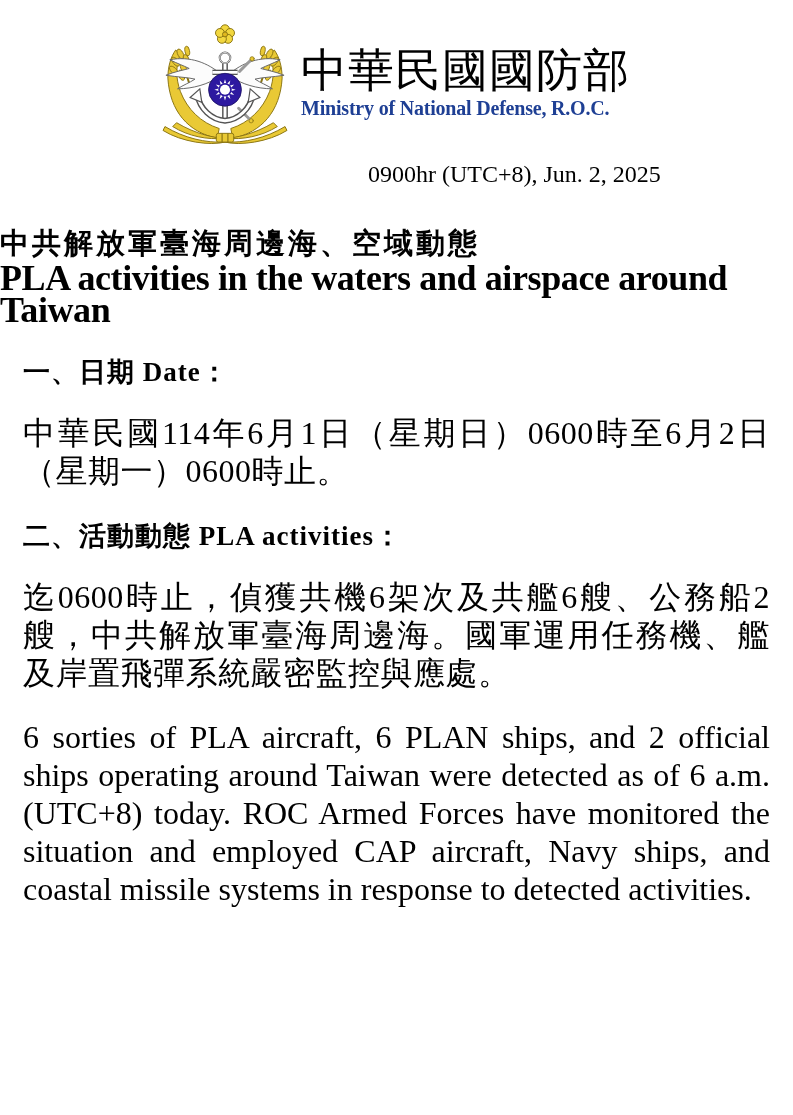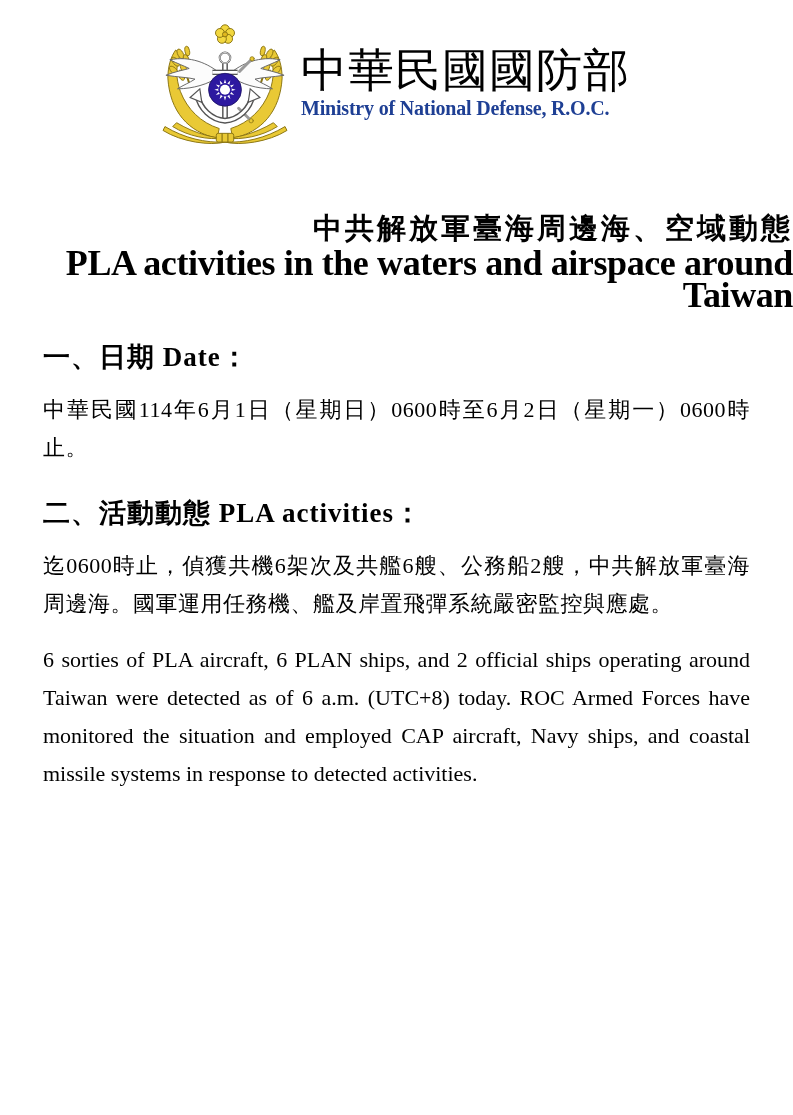"0900hr (UTC+8), Jun. 2, 2025" div { html: none -> <div>0900hr (UTC+8), Jun. 2, 2025</div> }
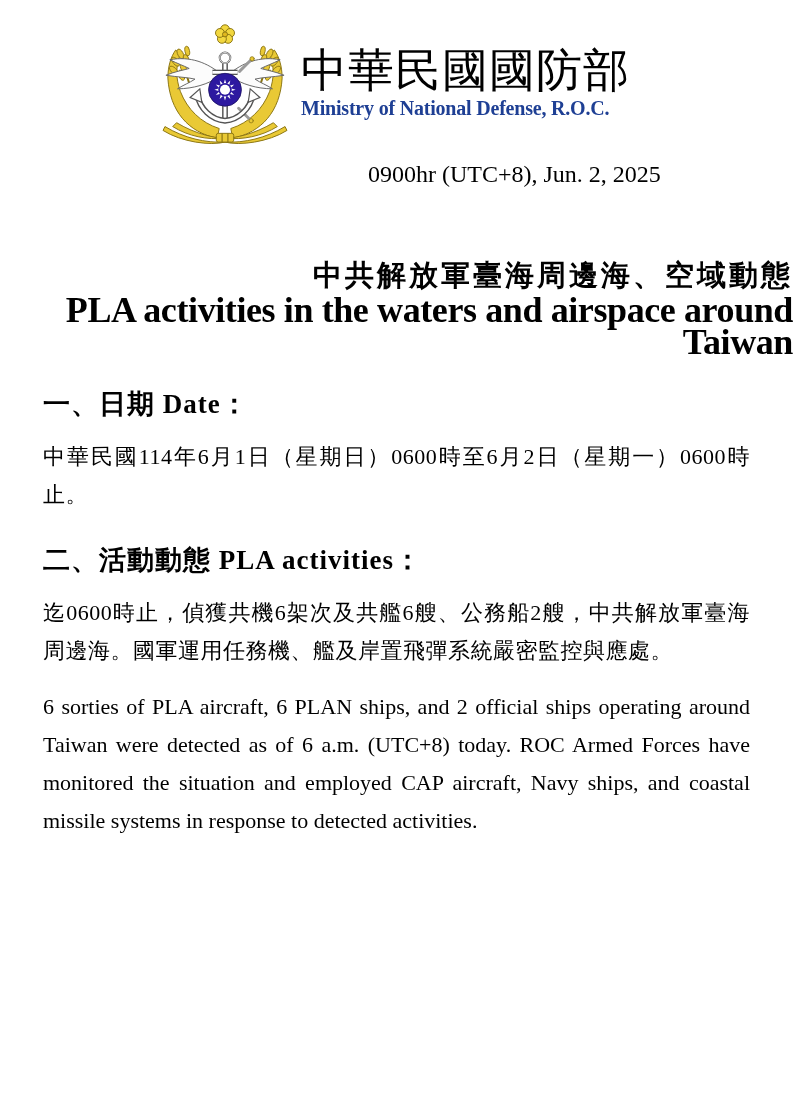"中共解放軍臺海周邊海、空域動態" .title-block { margin-top: 68px -> 36px; padding-left: 18px -> none; text-align: right -> left }
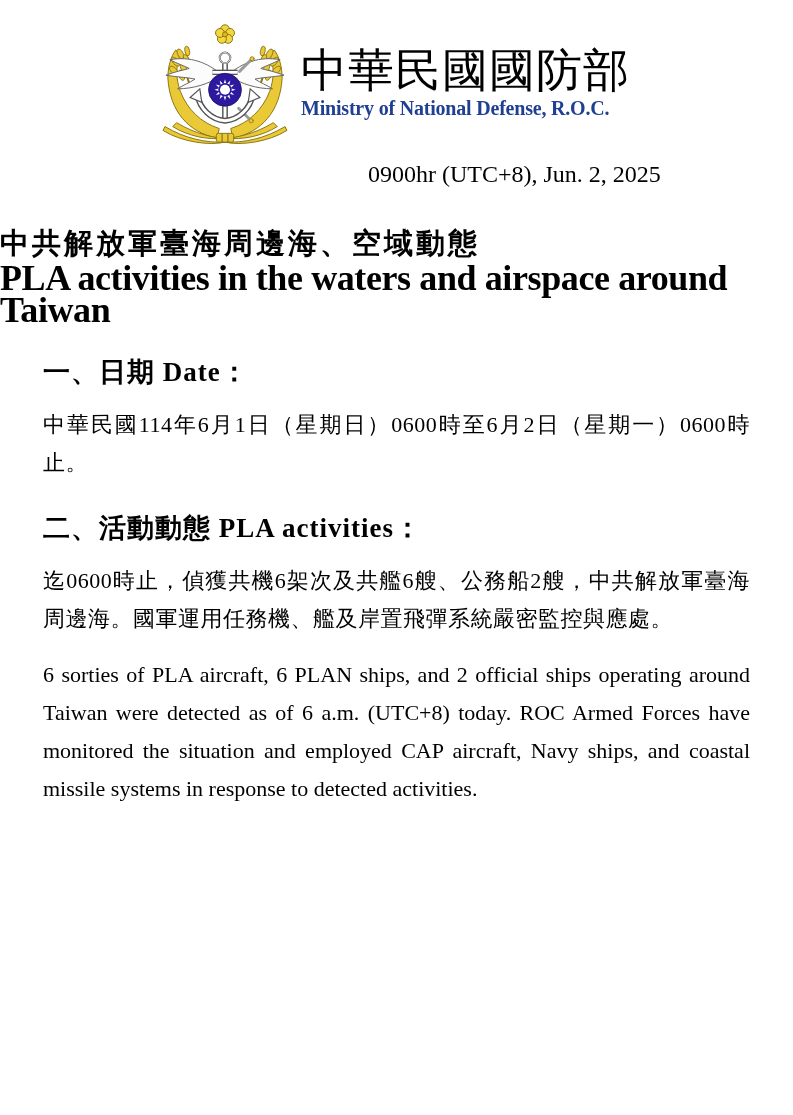"一、日期 Date：" .content { padding: 0 43px -> 0 23px }
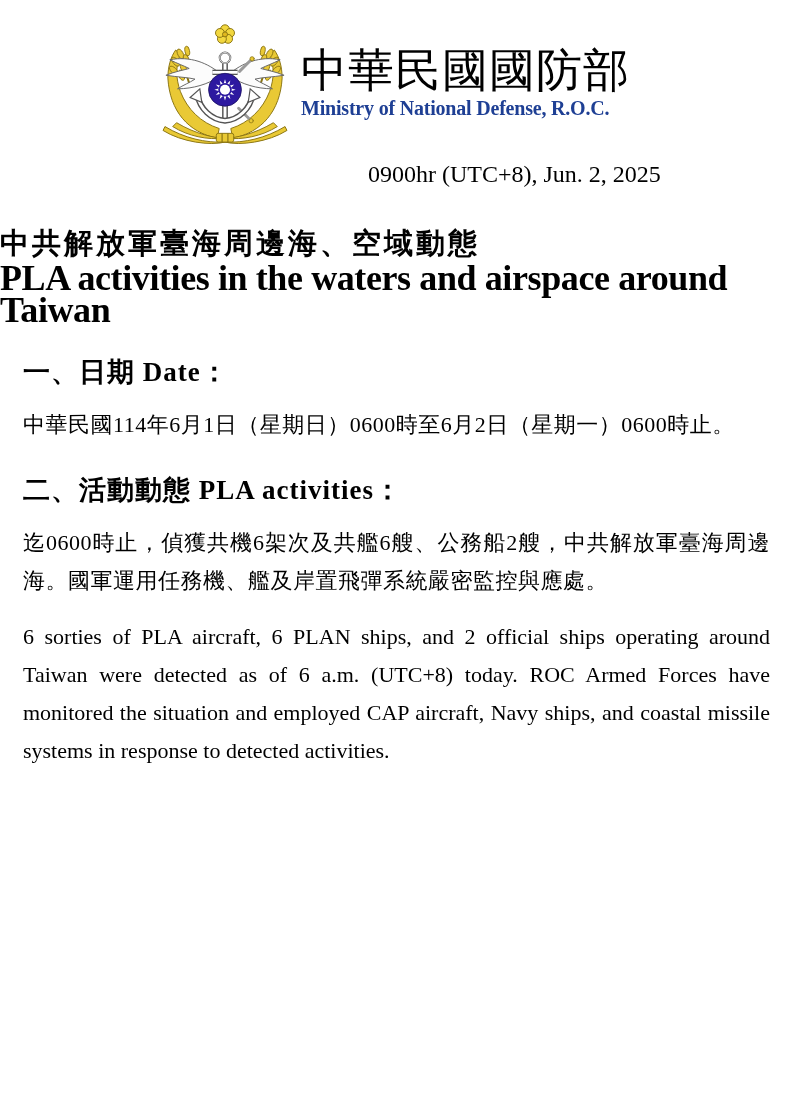"中華民國114年6月1日（星期日）0600時至6月2日（星期一）0600時止。" .para { font-size: 22px -> 32px; margin-top: 18px -> 26px }
